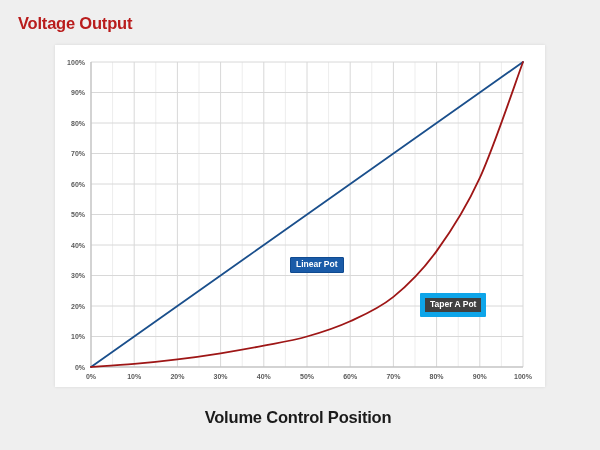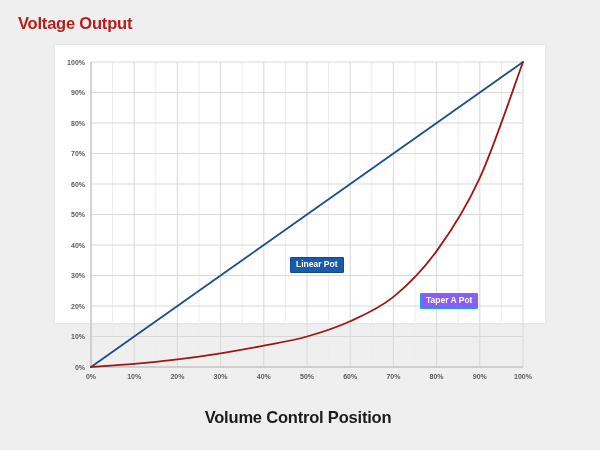"Linear Pot" #chart-card { height: 278px -> 342px }
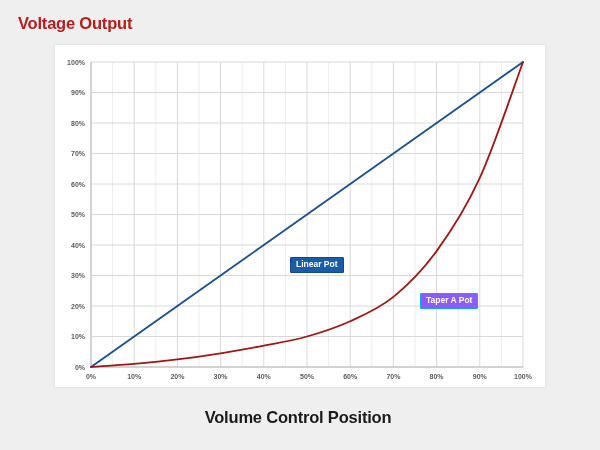"Taper A Pot" #badge-taper-a-pot { background: #8b5cf6 -> #404040; border: 1px solid #0ea5e9 -> 5px solid #0ea5e9 }
